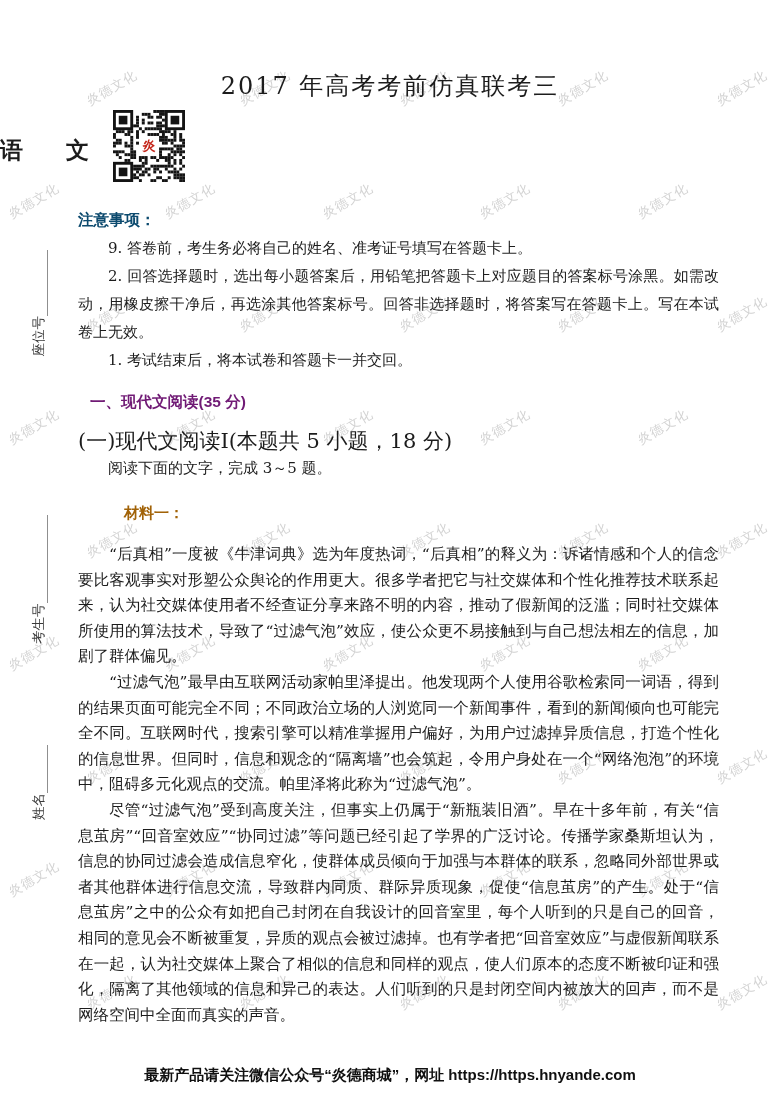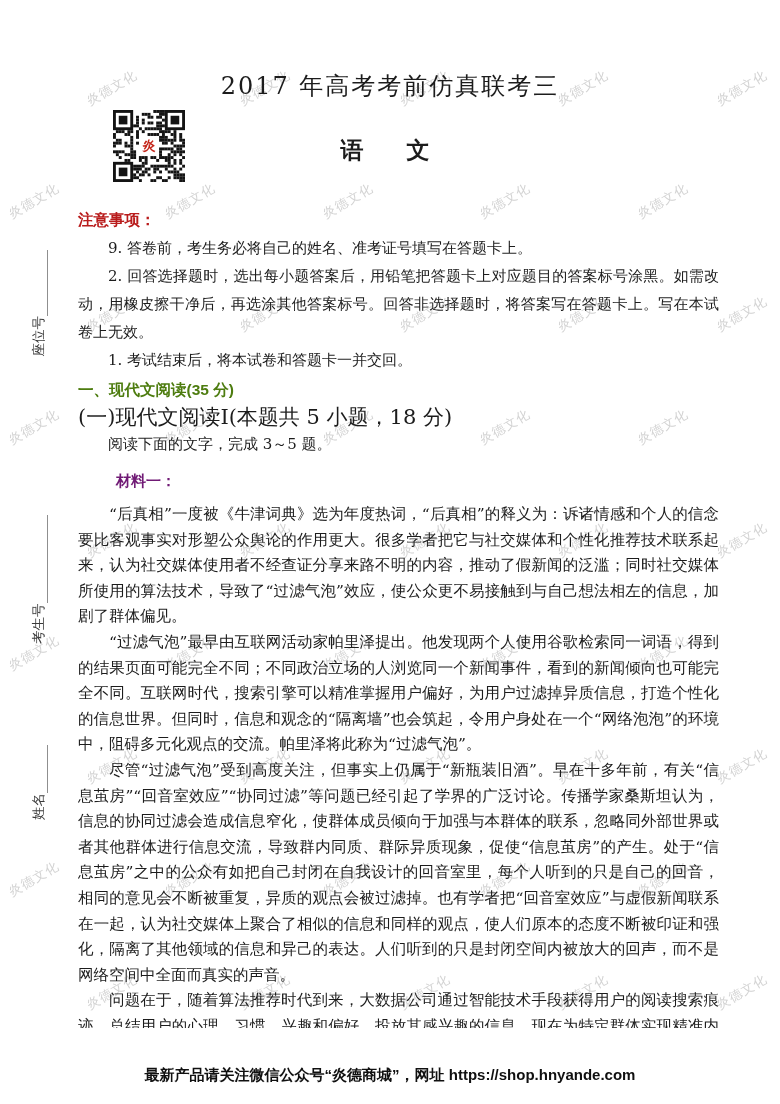"语 文" .subject { text-align: center -> none }
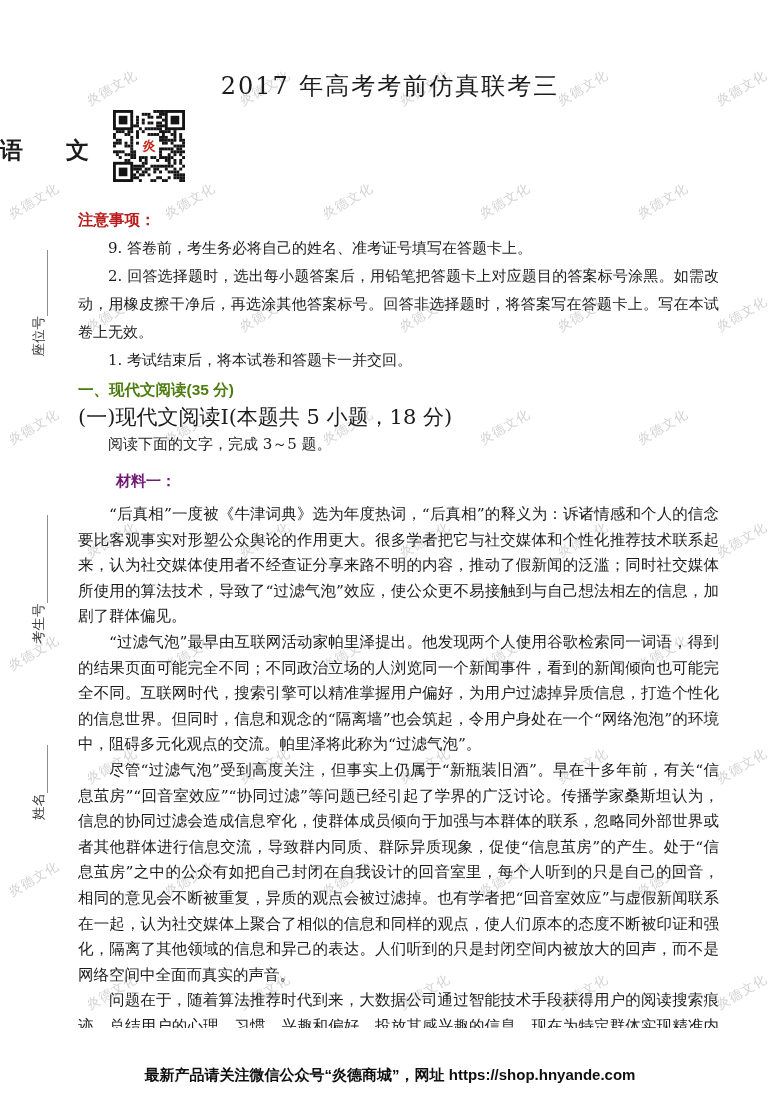"注意事项：" .notice h3 { color: #b91c1c -> #0c4a6e }
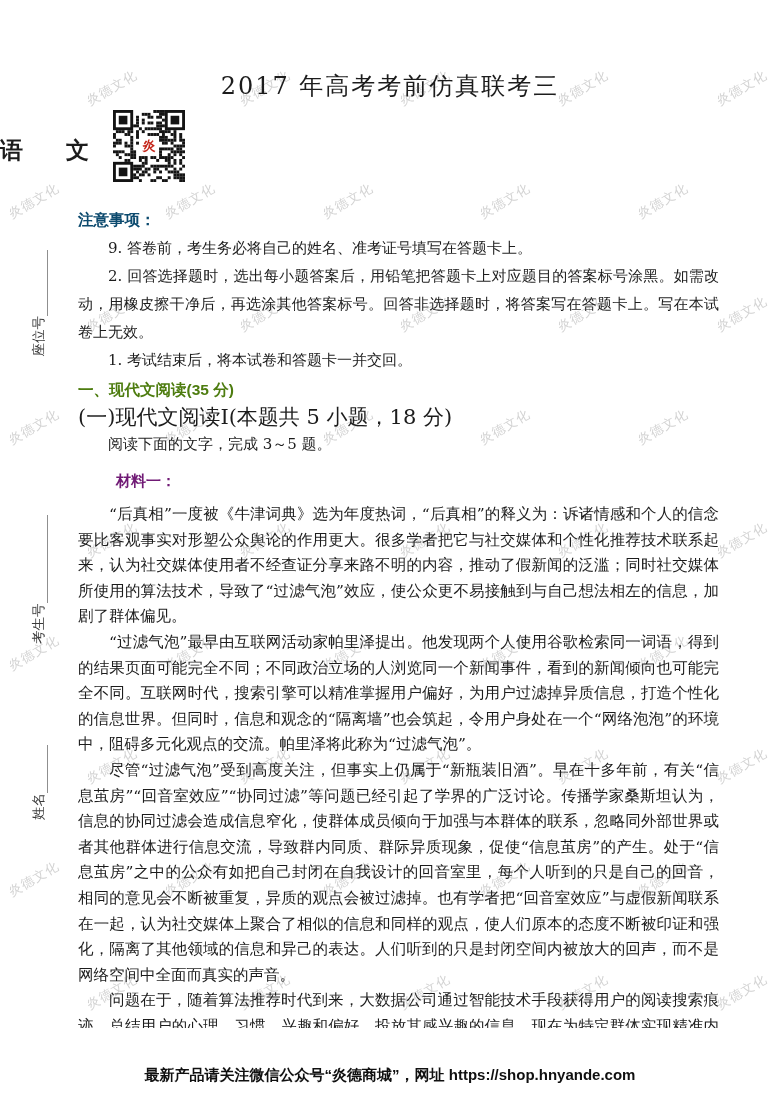"一、现代文阅读(35 分)" .sec { color: #4d7c0f -> #701a75; margin: 0 -> 12px }
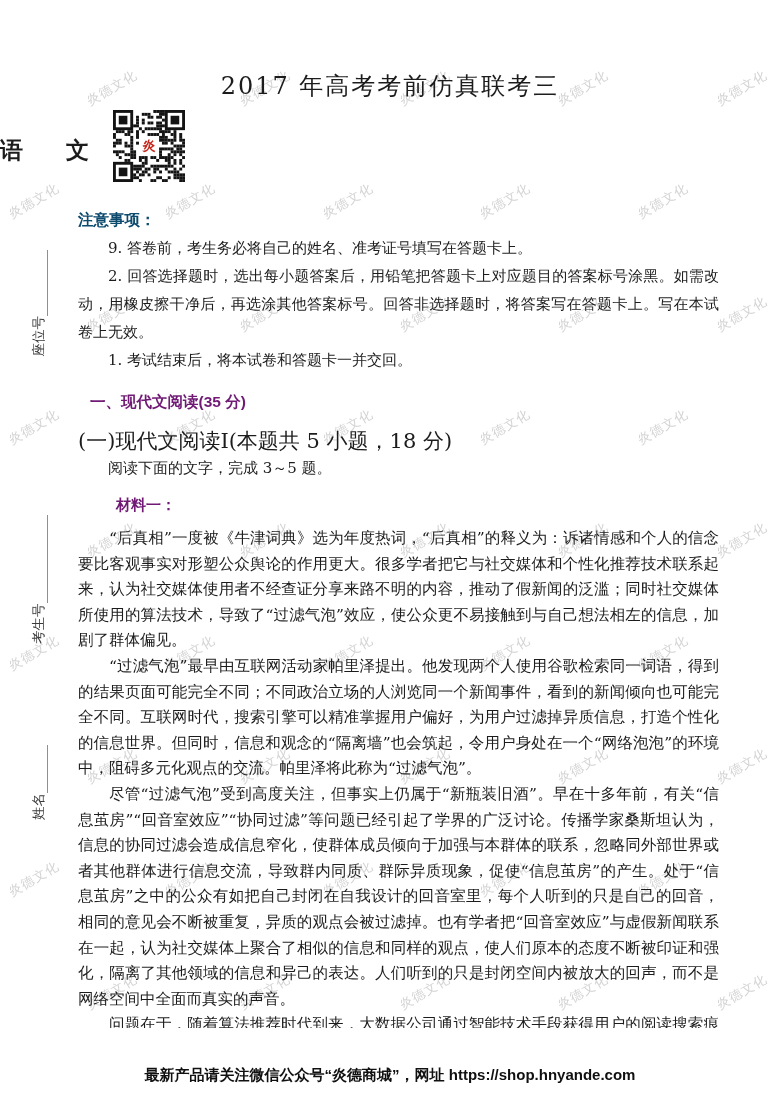"材料一：" .mat { color: #701a75 -> #a16207; margin: 8px -> 16px }
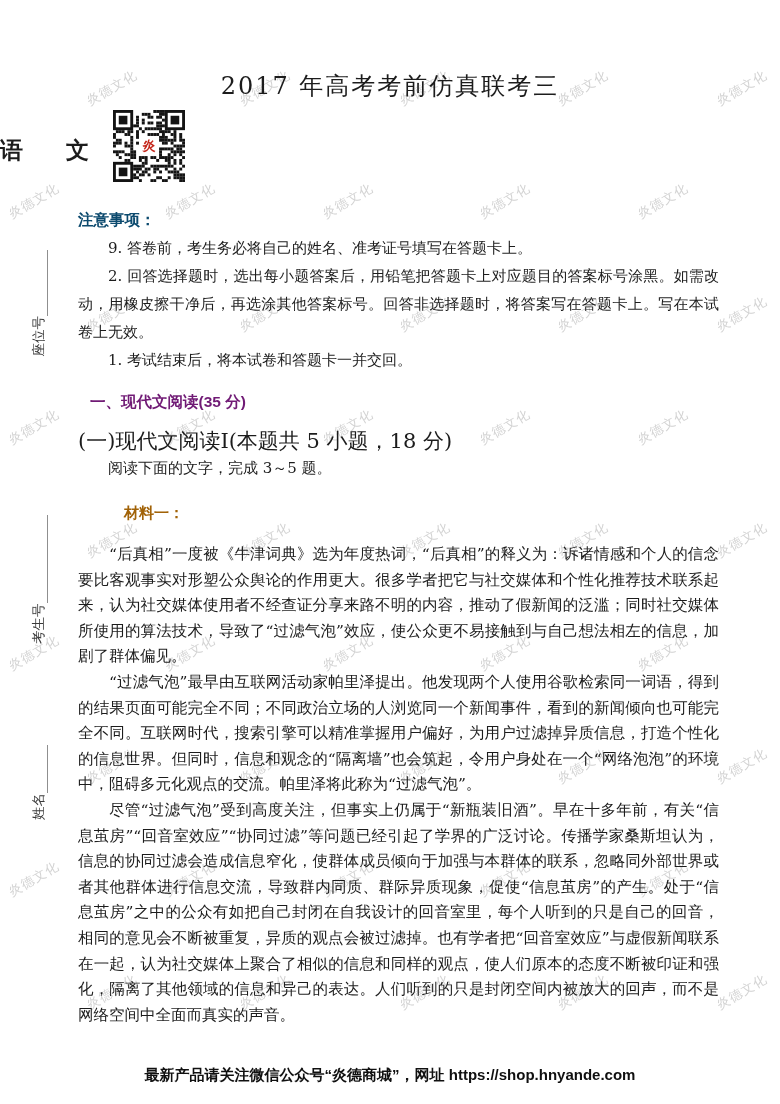"最新产品请关注微信公众号“炎德商城”，网址" div.z { text: https://shop.hnyande.com -> https://https.hnyande.com }
